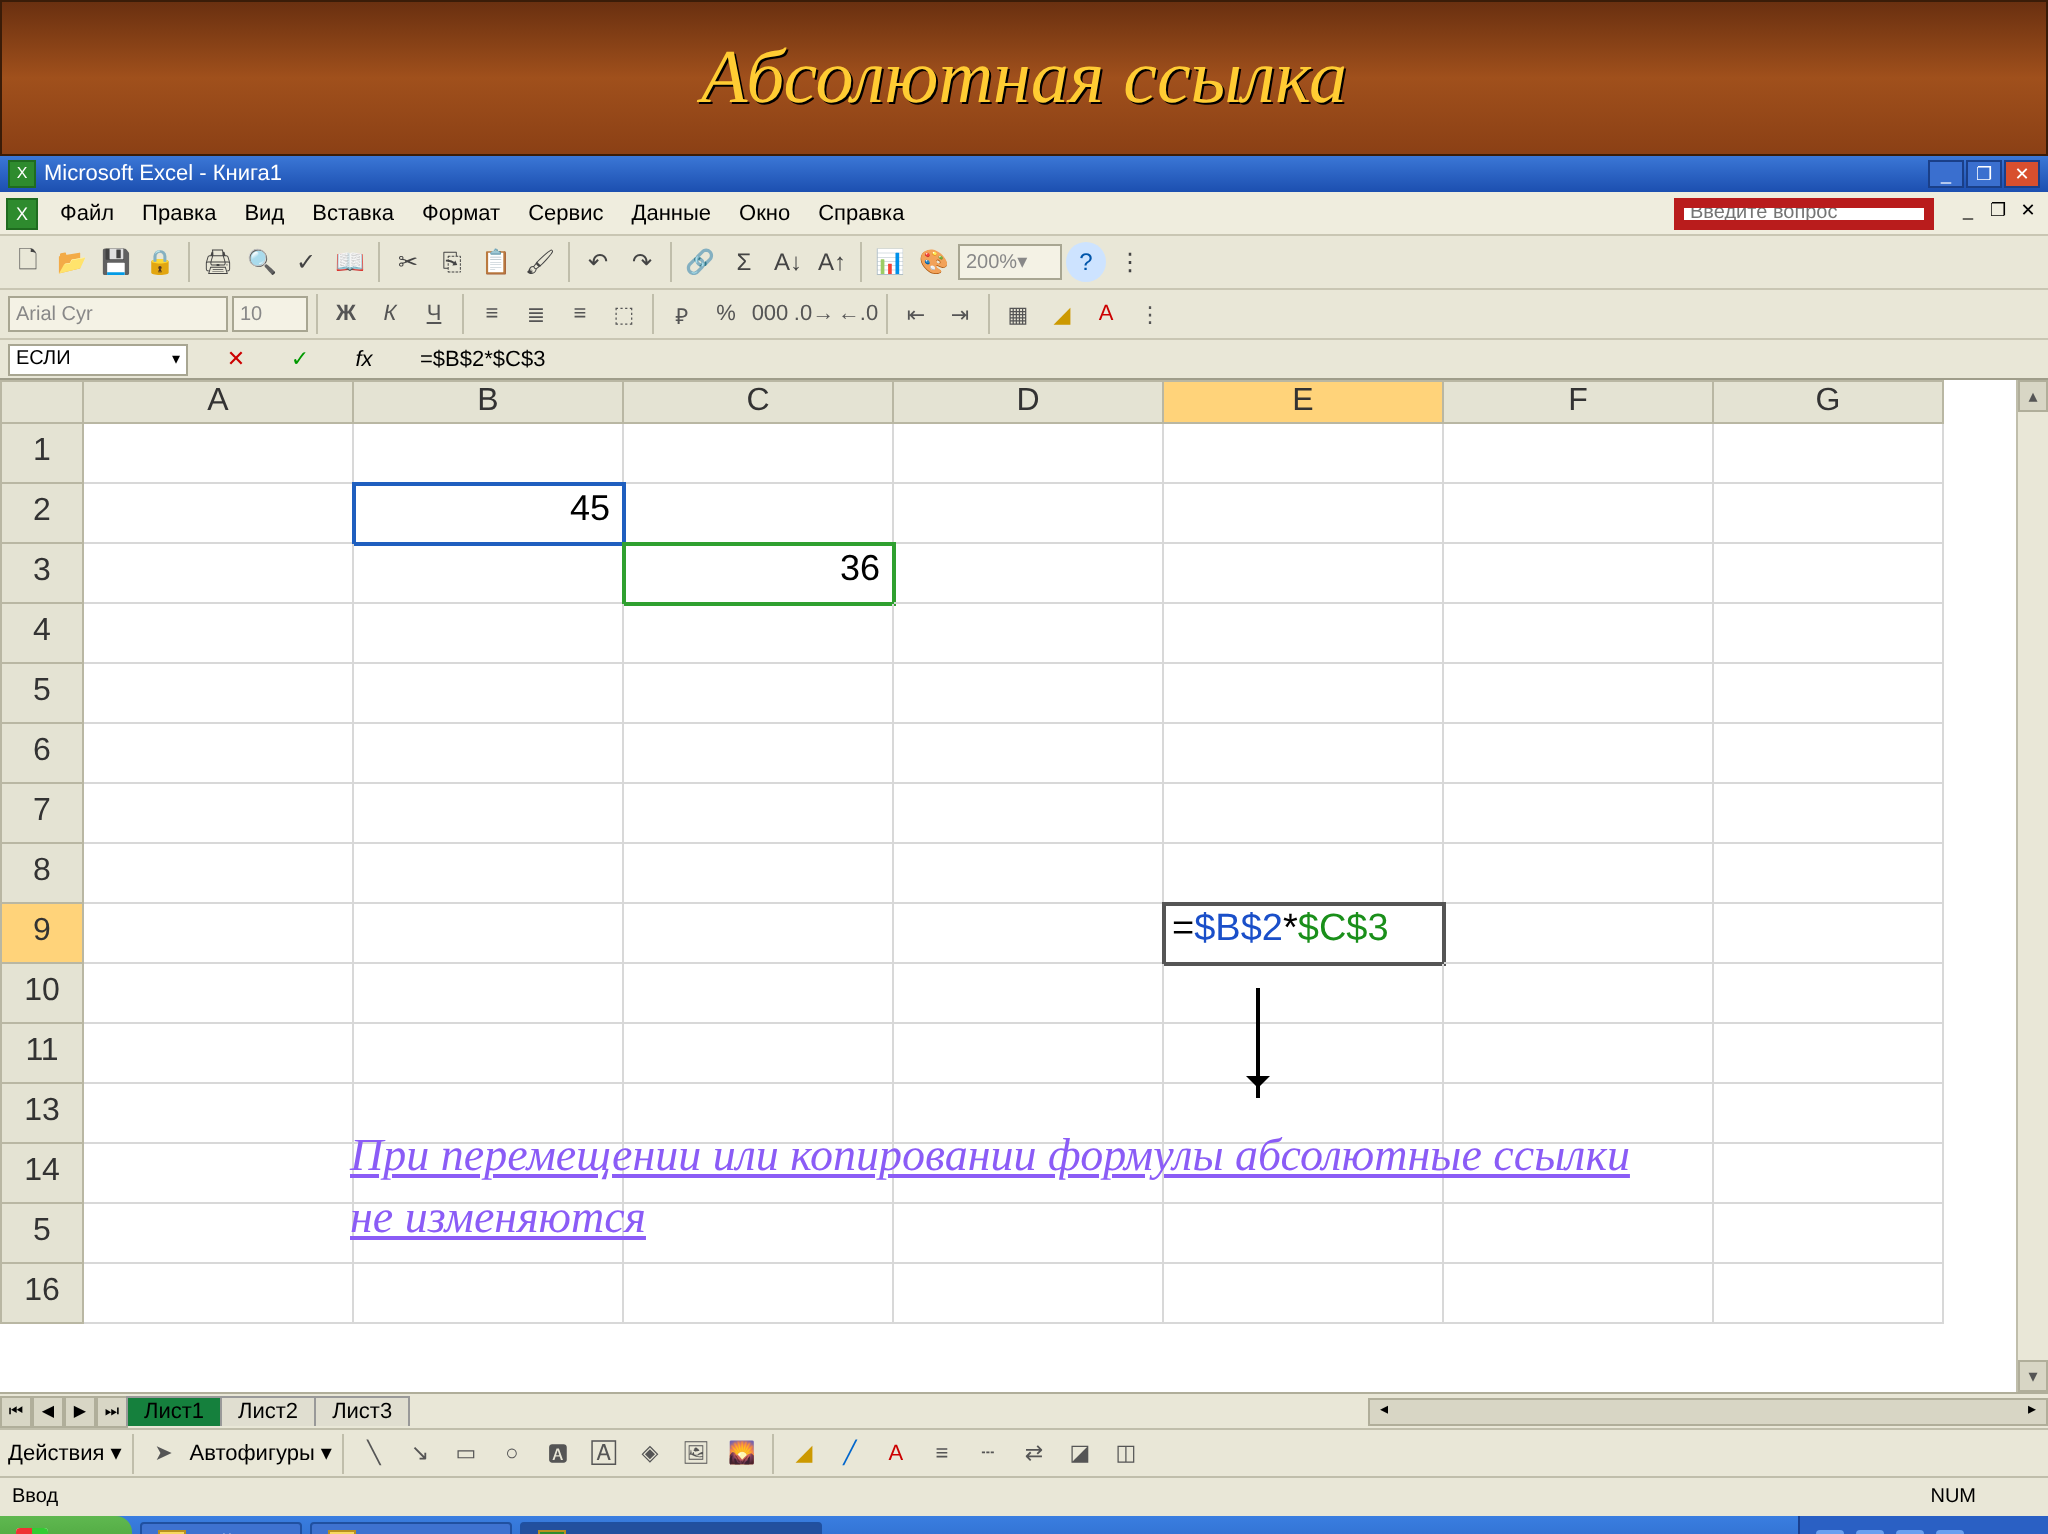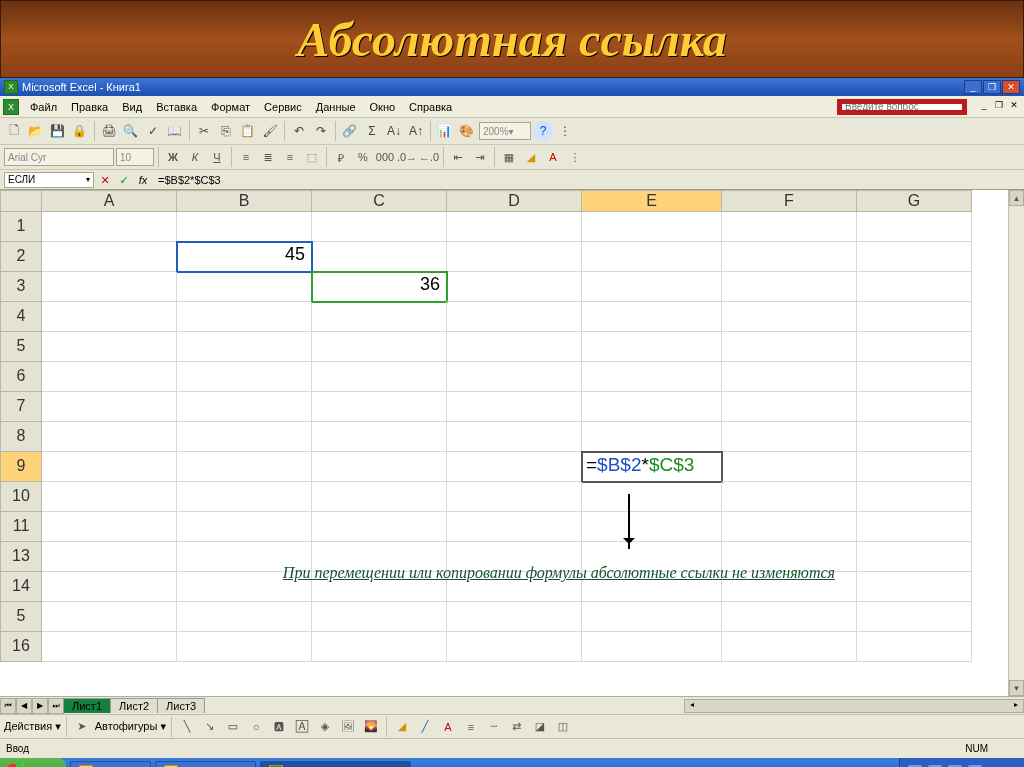"Абсолютная ссылка" .slide-title { font-size: 48px -> 38px; font-weight: bold -> normal }
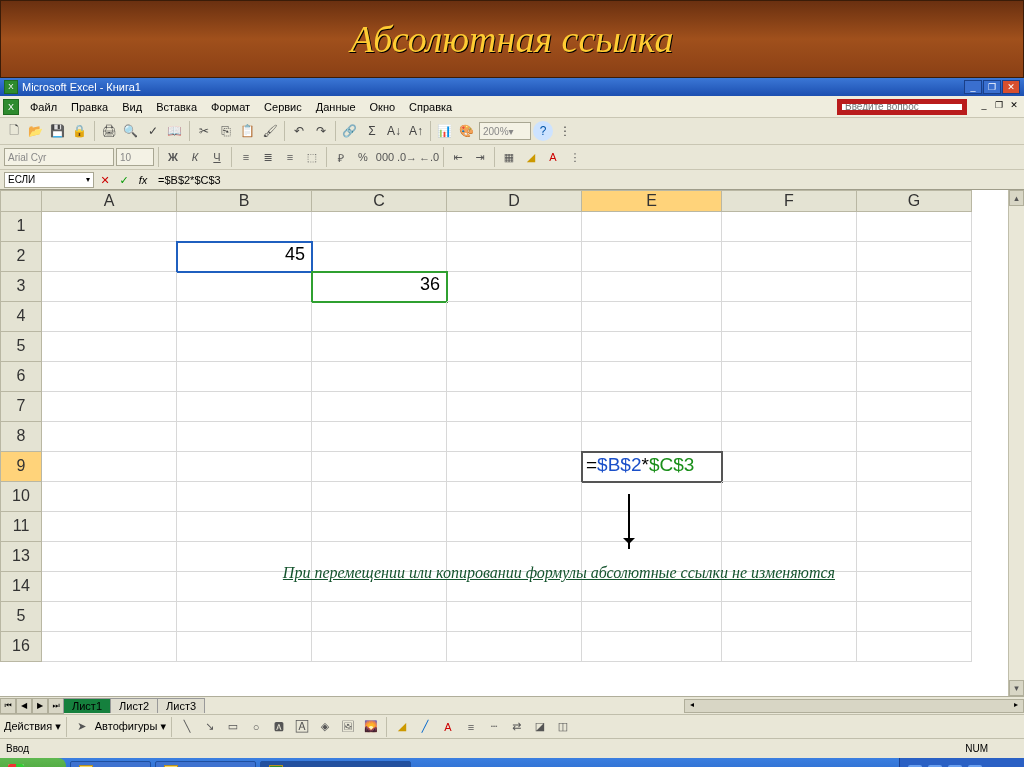"ЕСЛИ" .fx-bar { gap: 3px -> 16px }
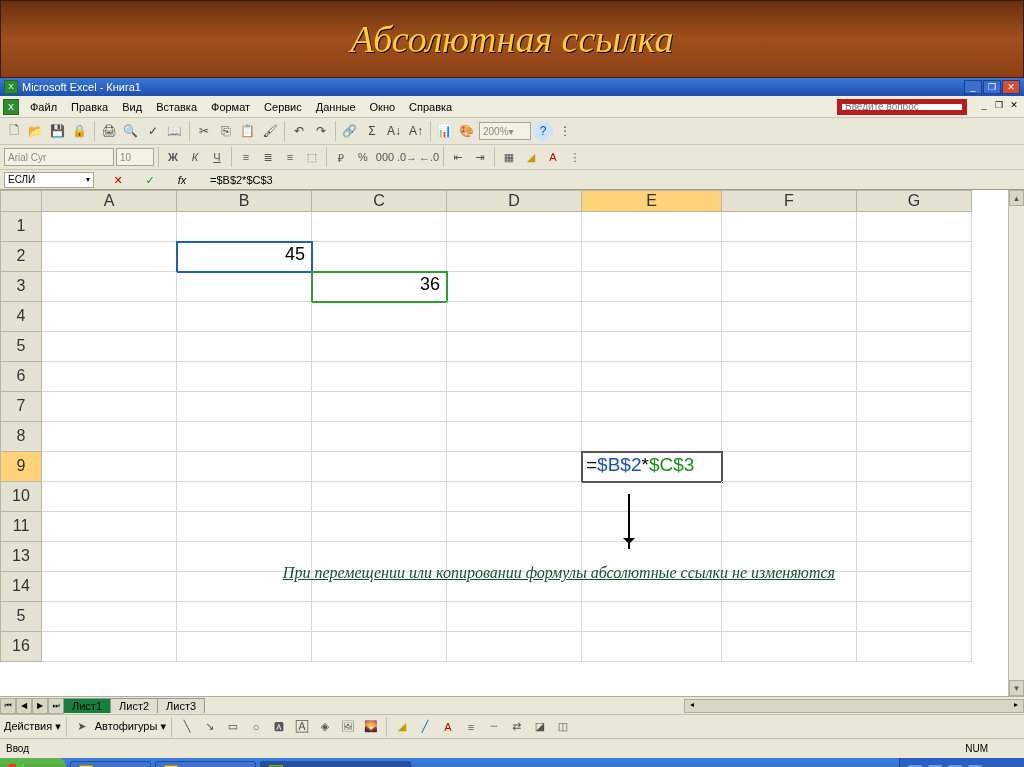"При перемещении или копировании формулы" .overlay-note { color: #14532d -> #8b5cf6; font-size: 16px -> 23px; text-align: right -> left }
